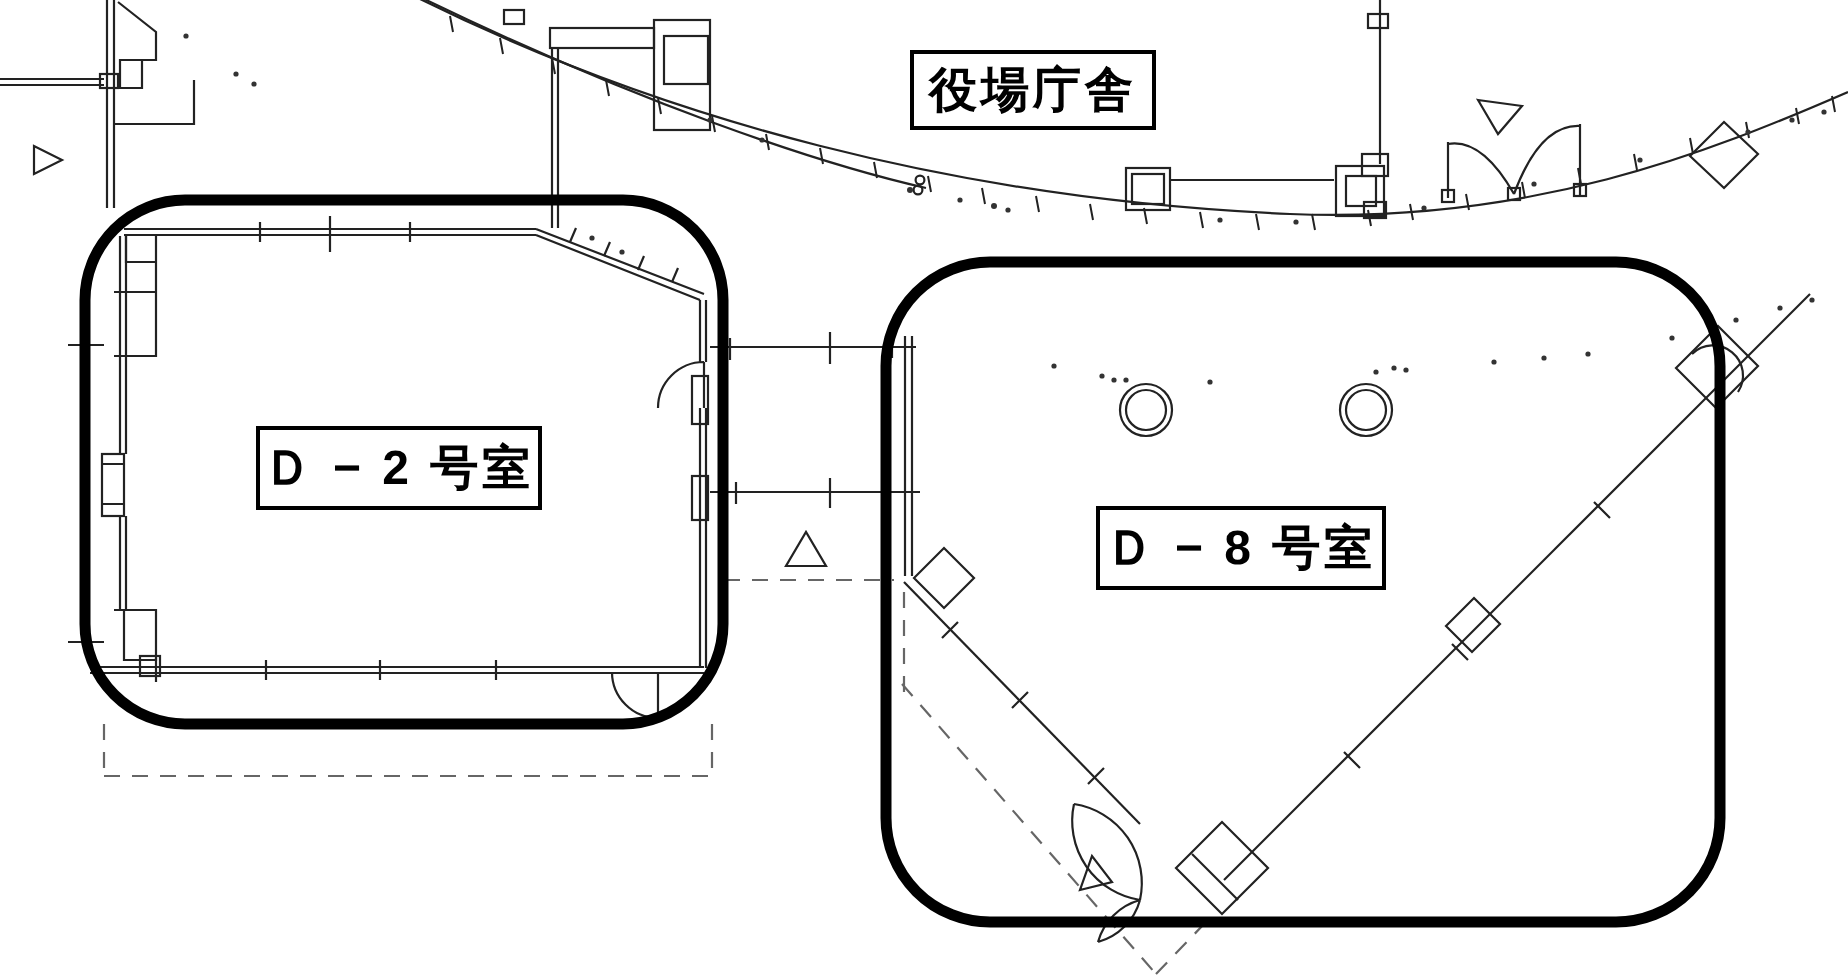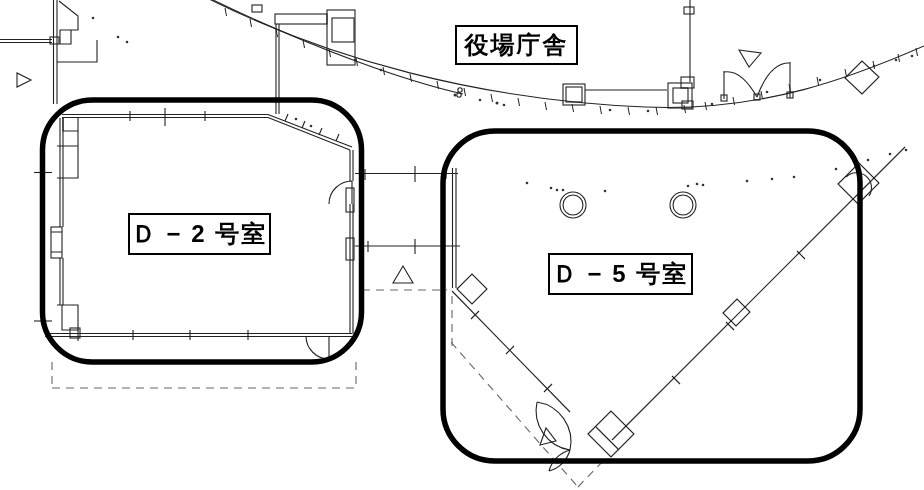"Ｄ − 5 号室" div.label-box { text: 5 -> 8 }
